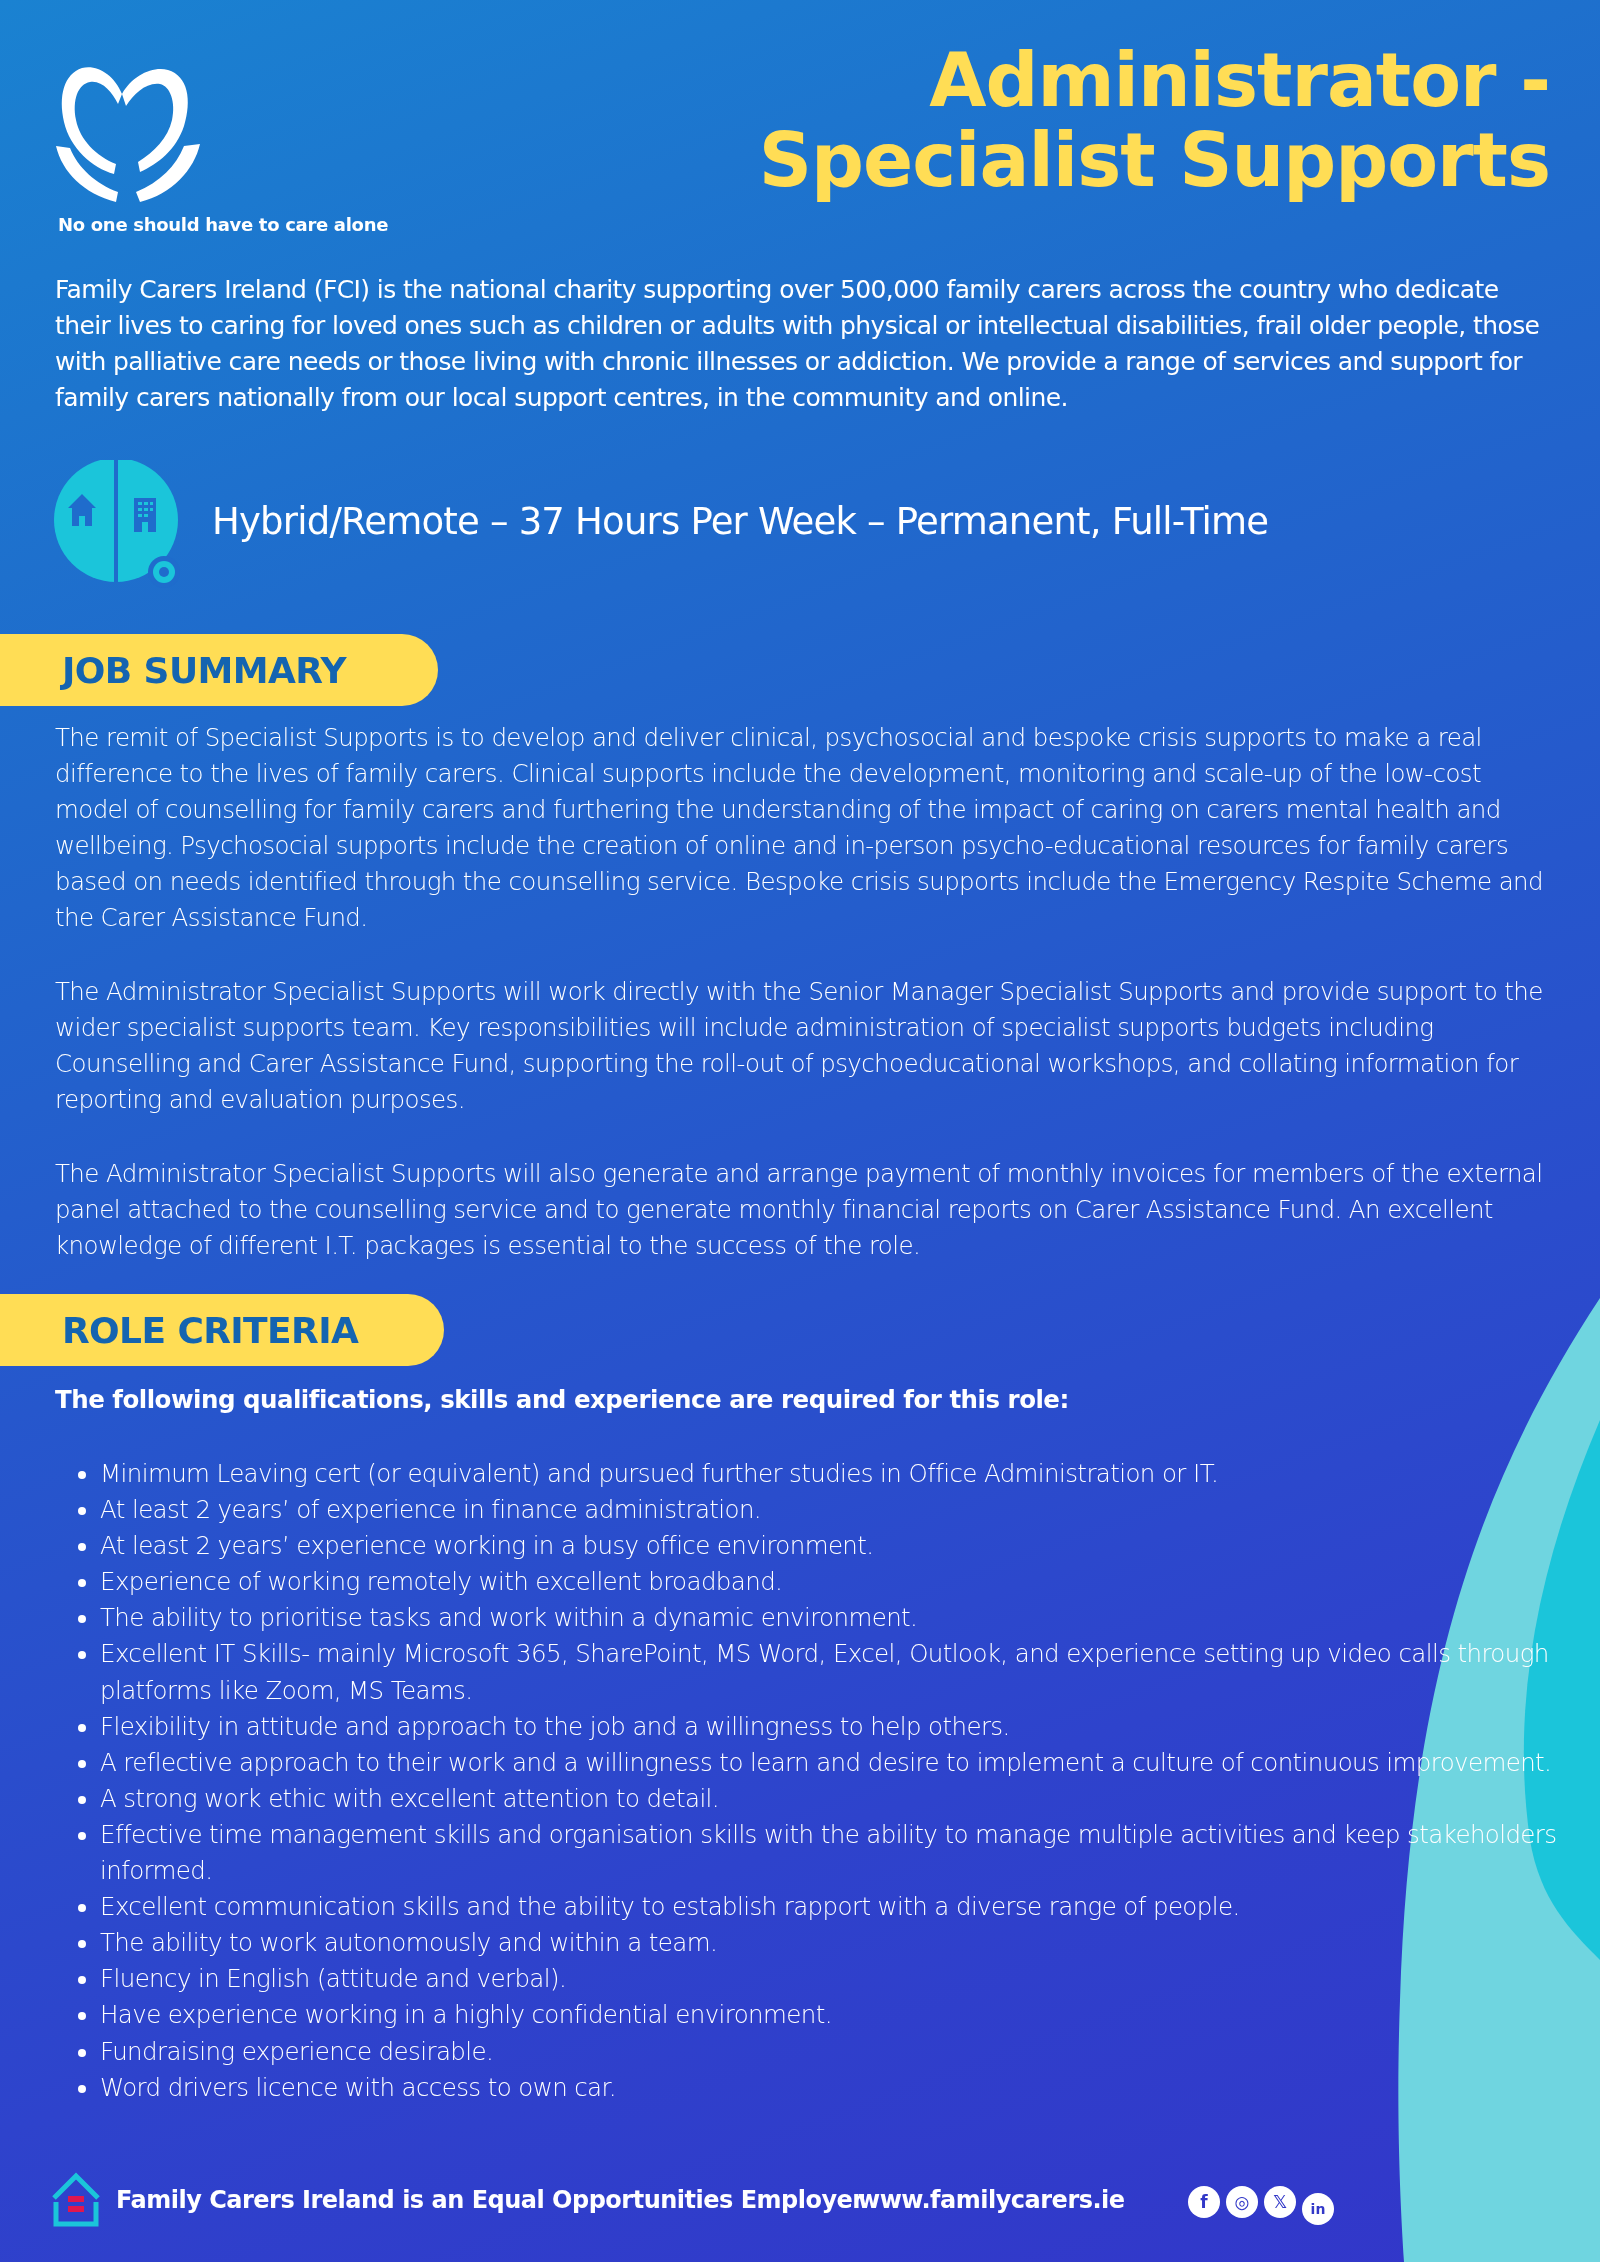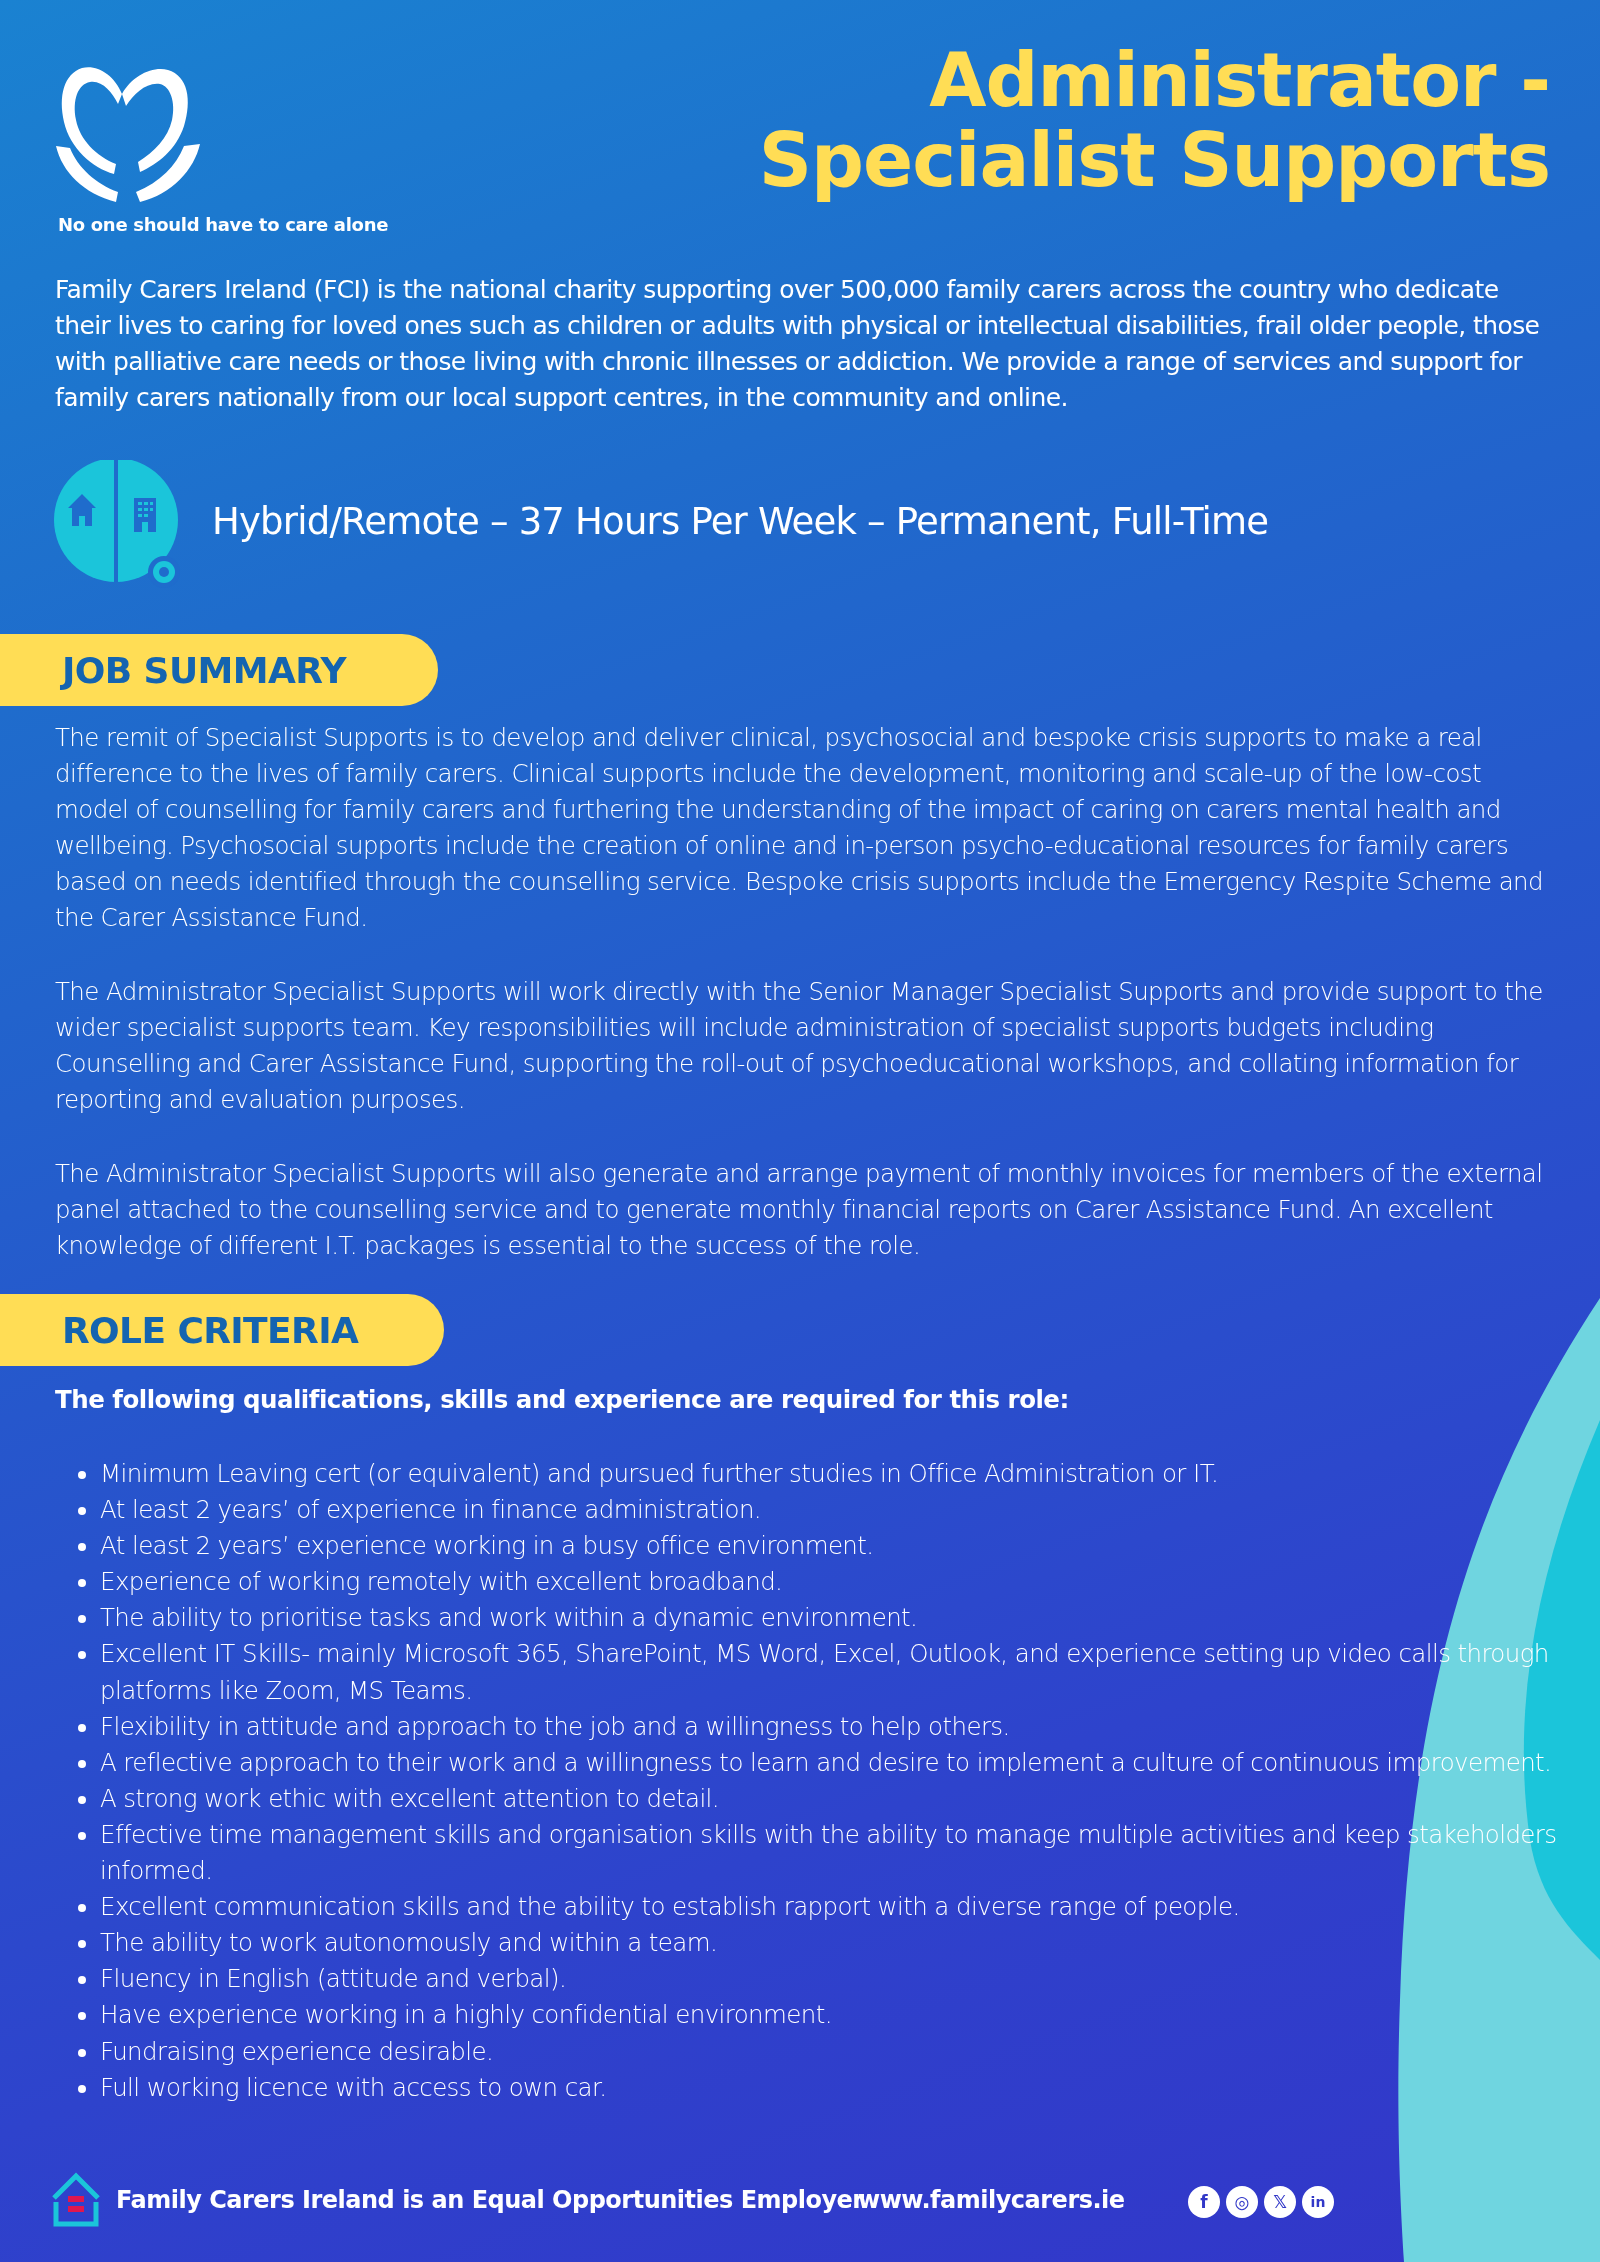"Full working licence with access" li { text: Full working -> Word drivers }
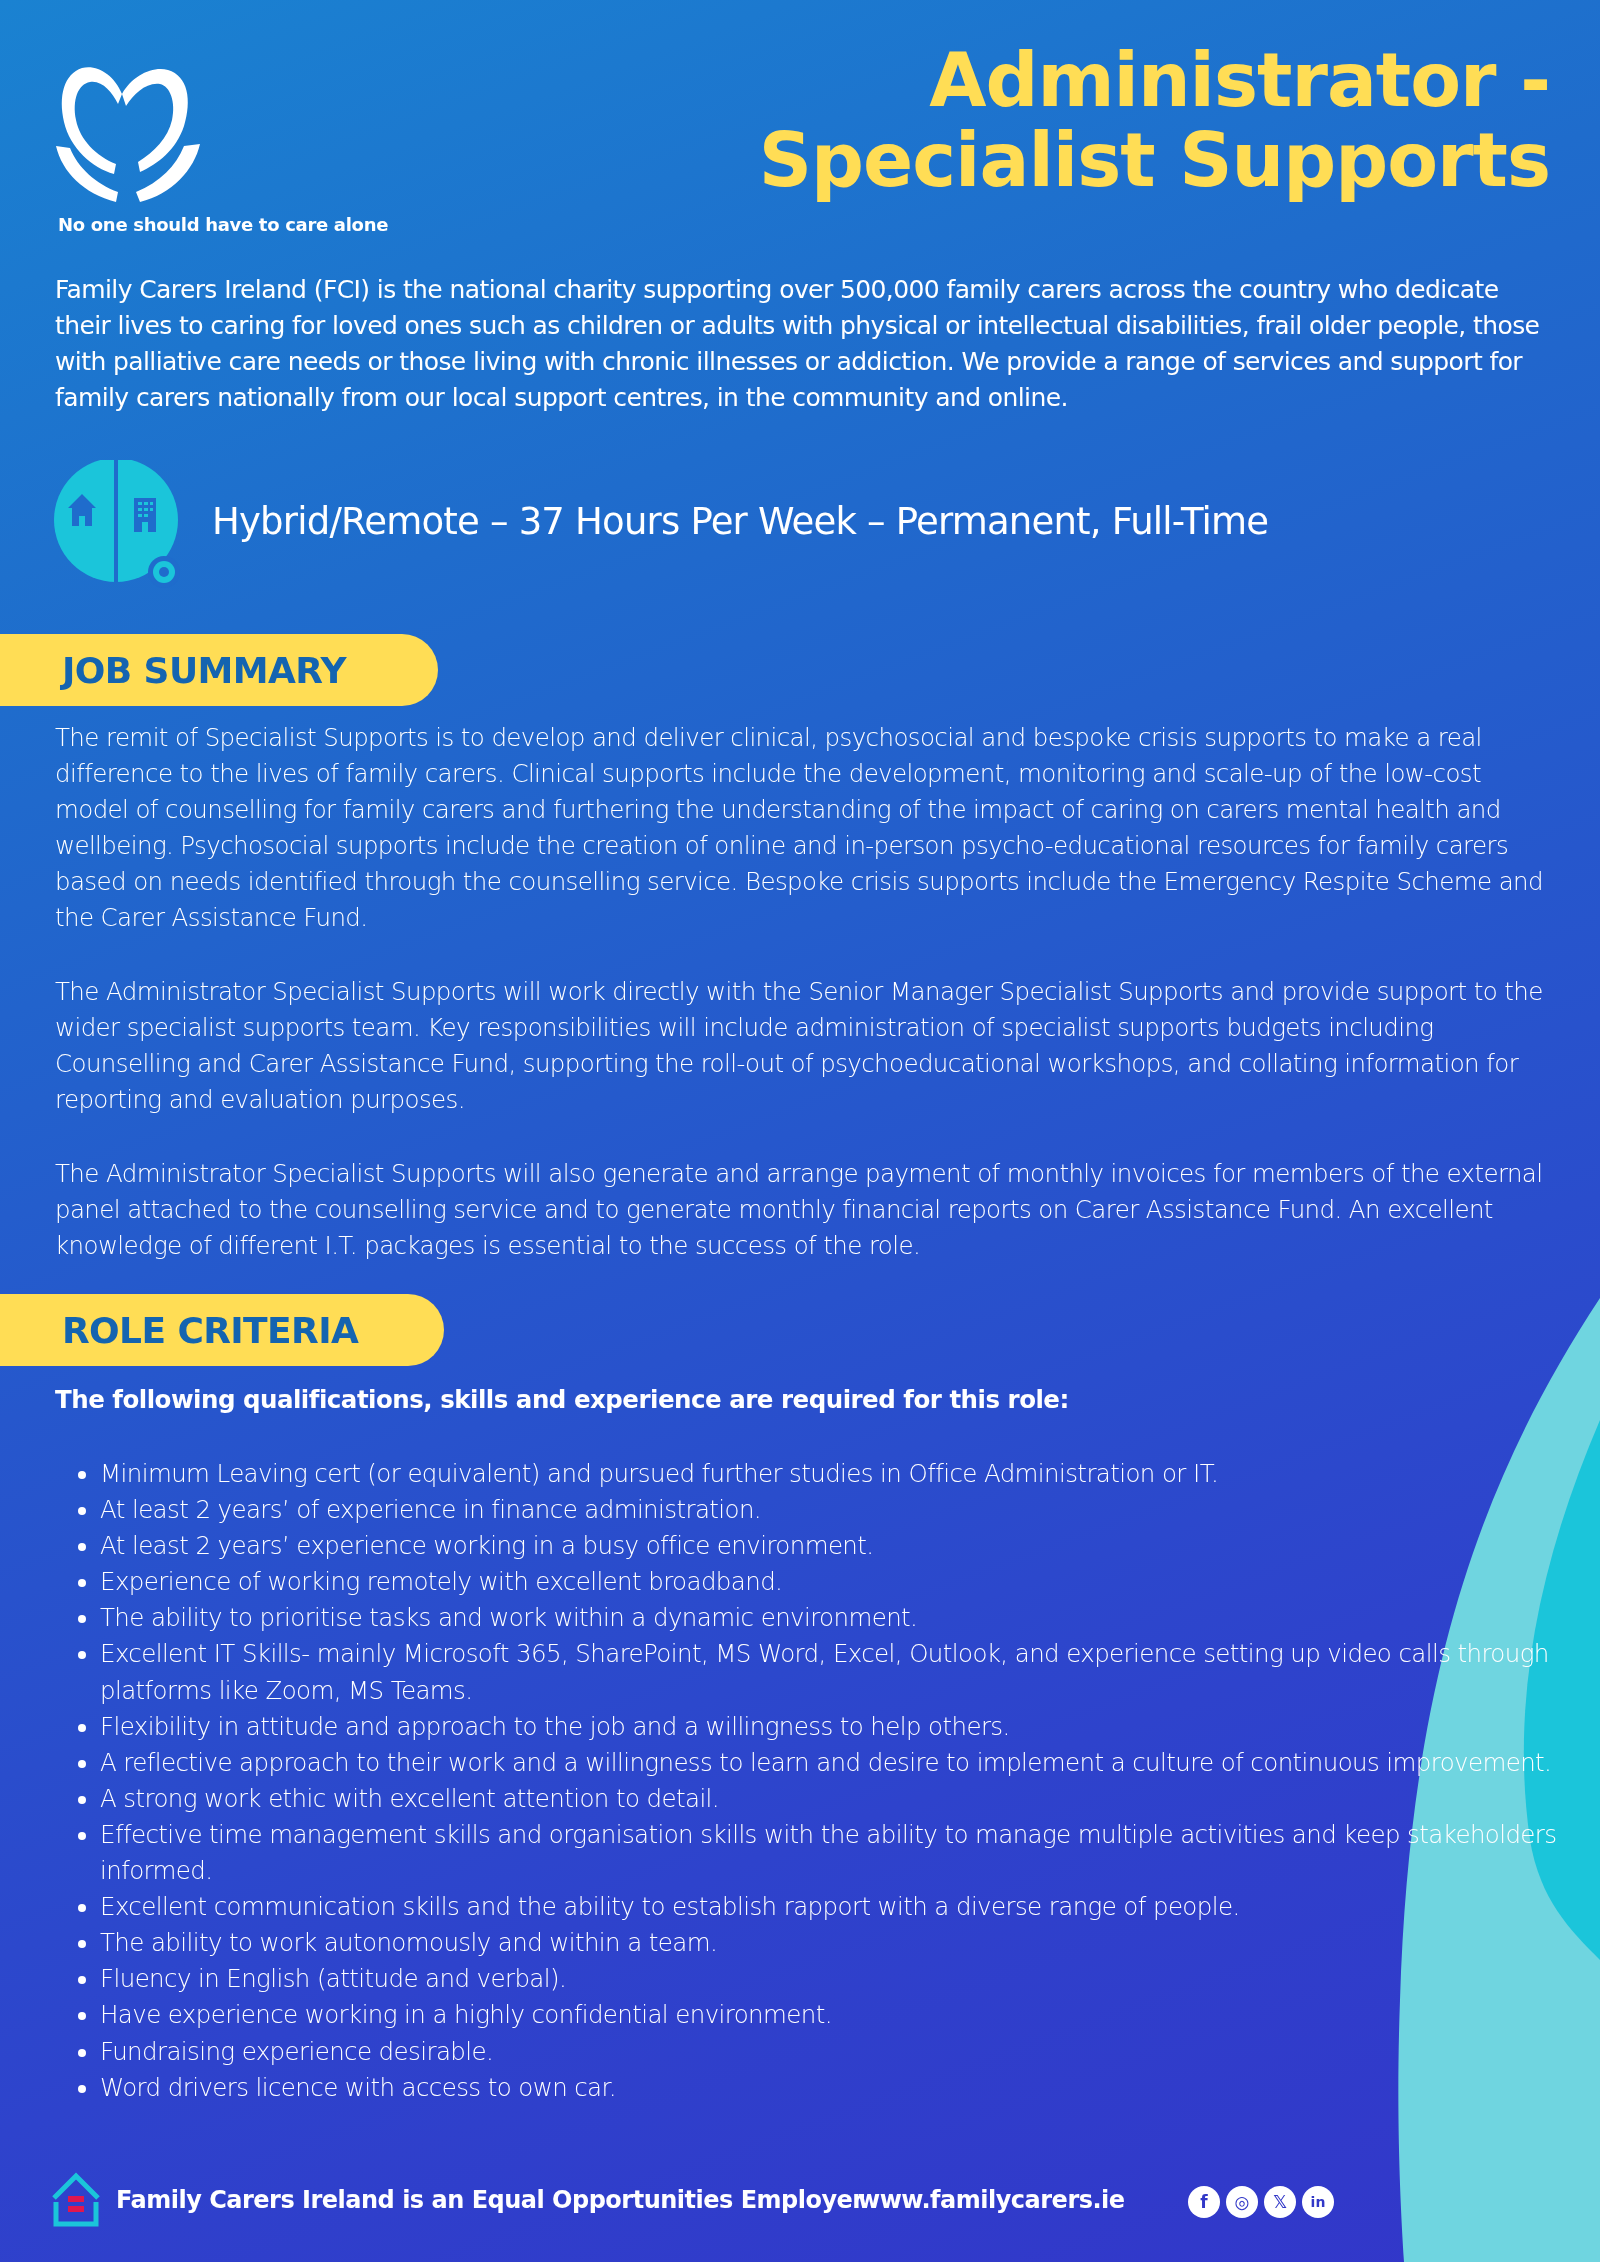"in" a.social { margin-top: none -> 7px }
